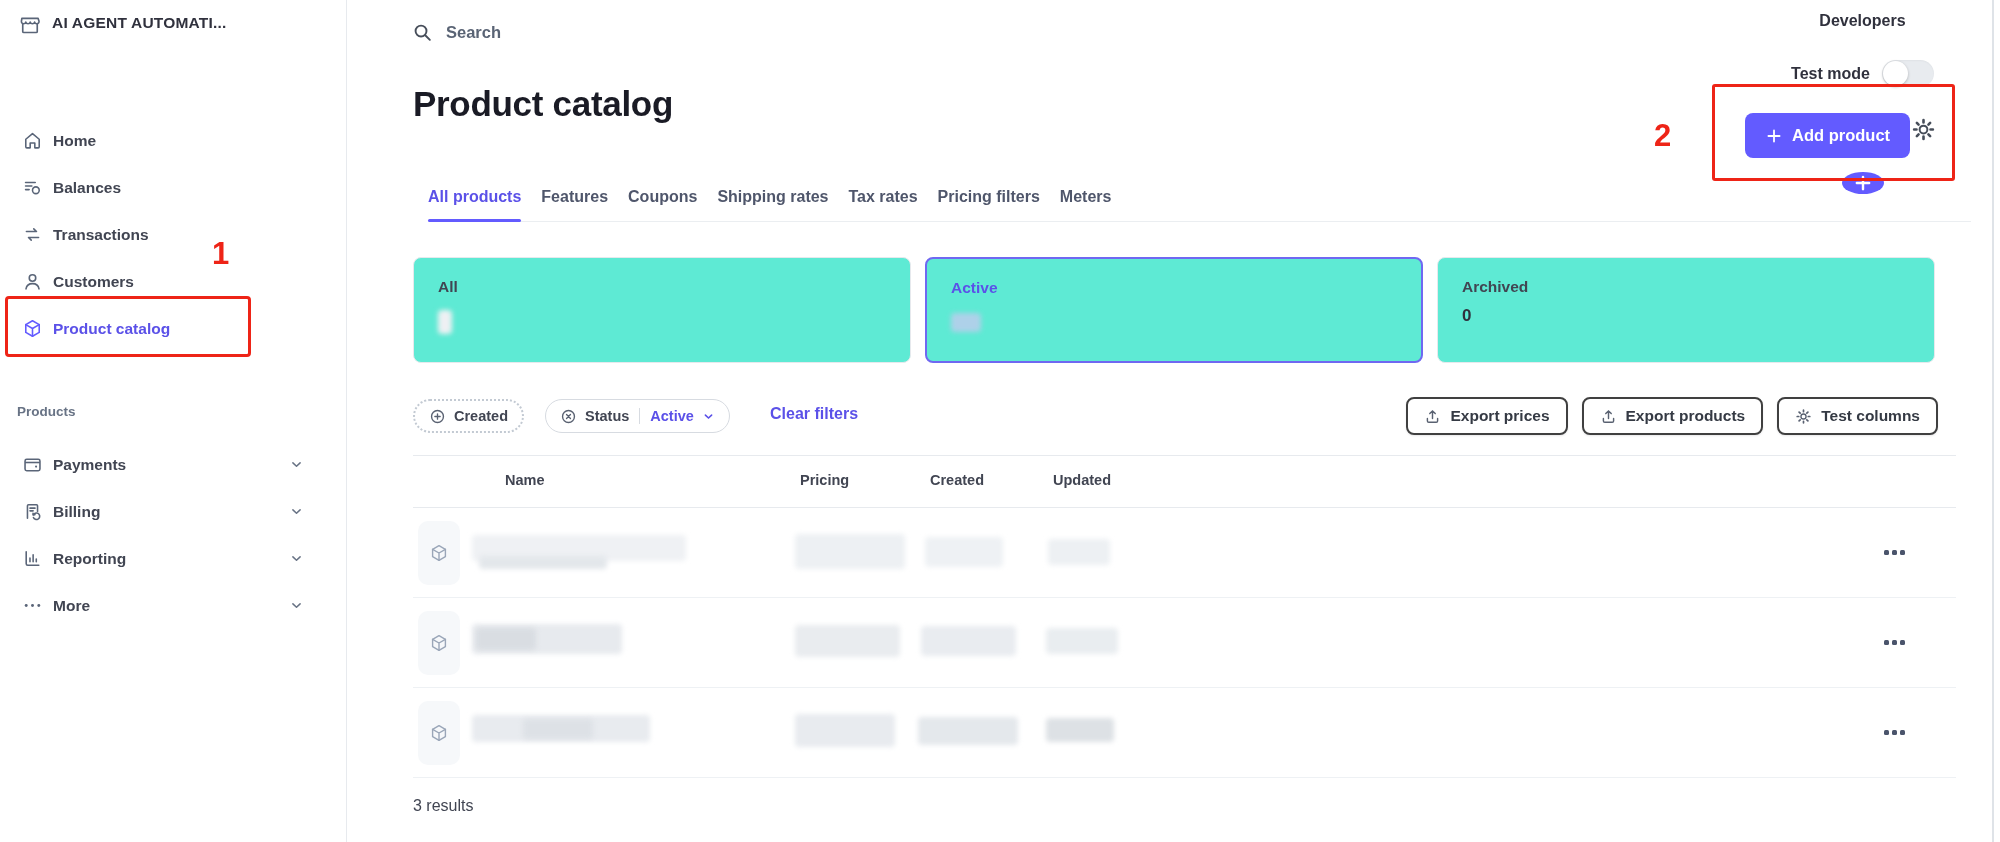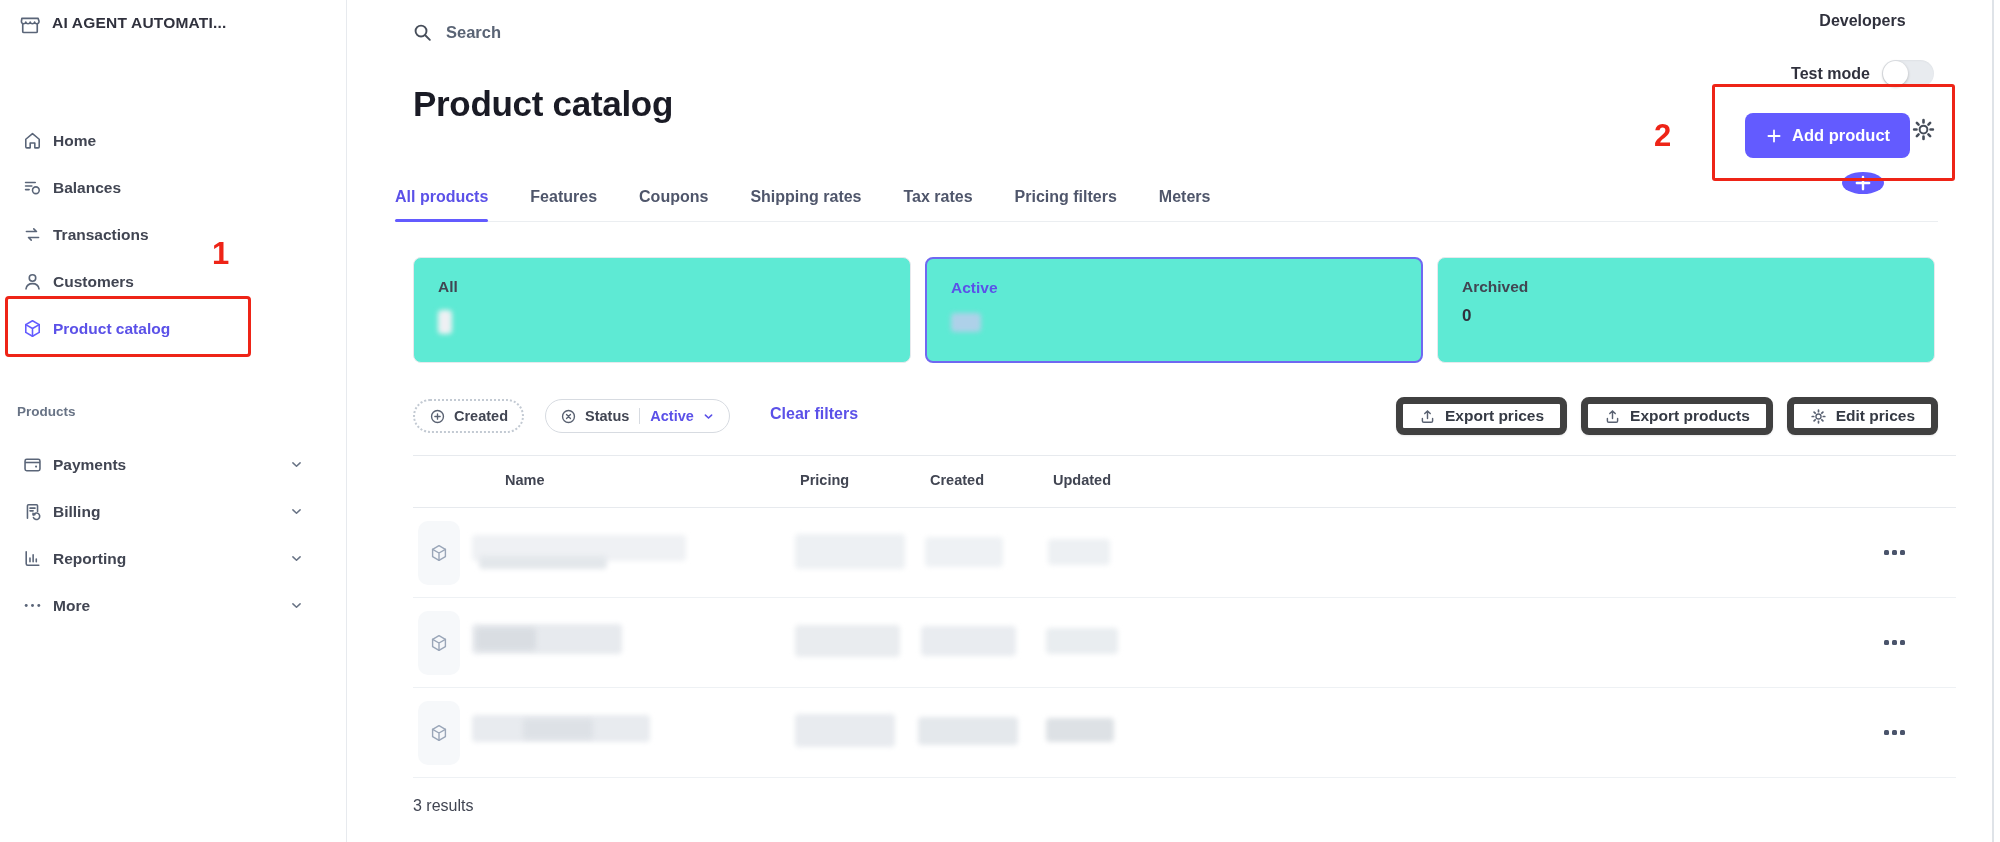"All products" .tabs { gap: 42px -> 20px; left: 395px -> 428px }
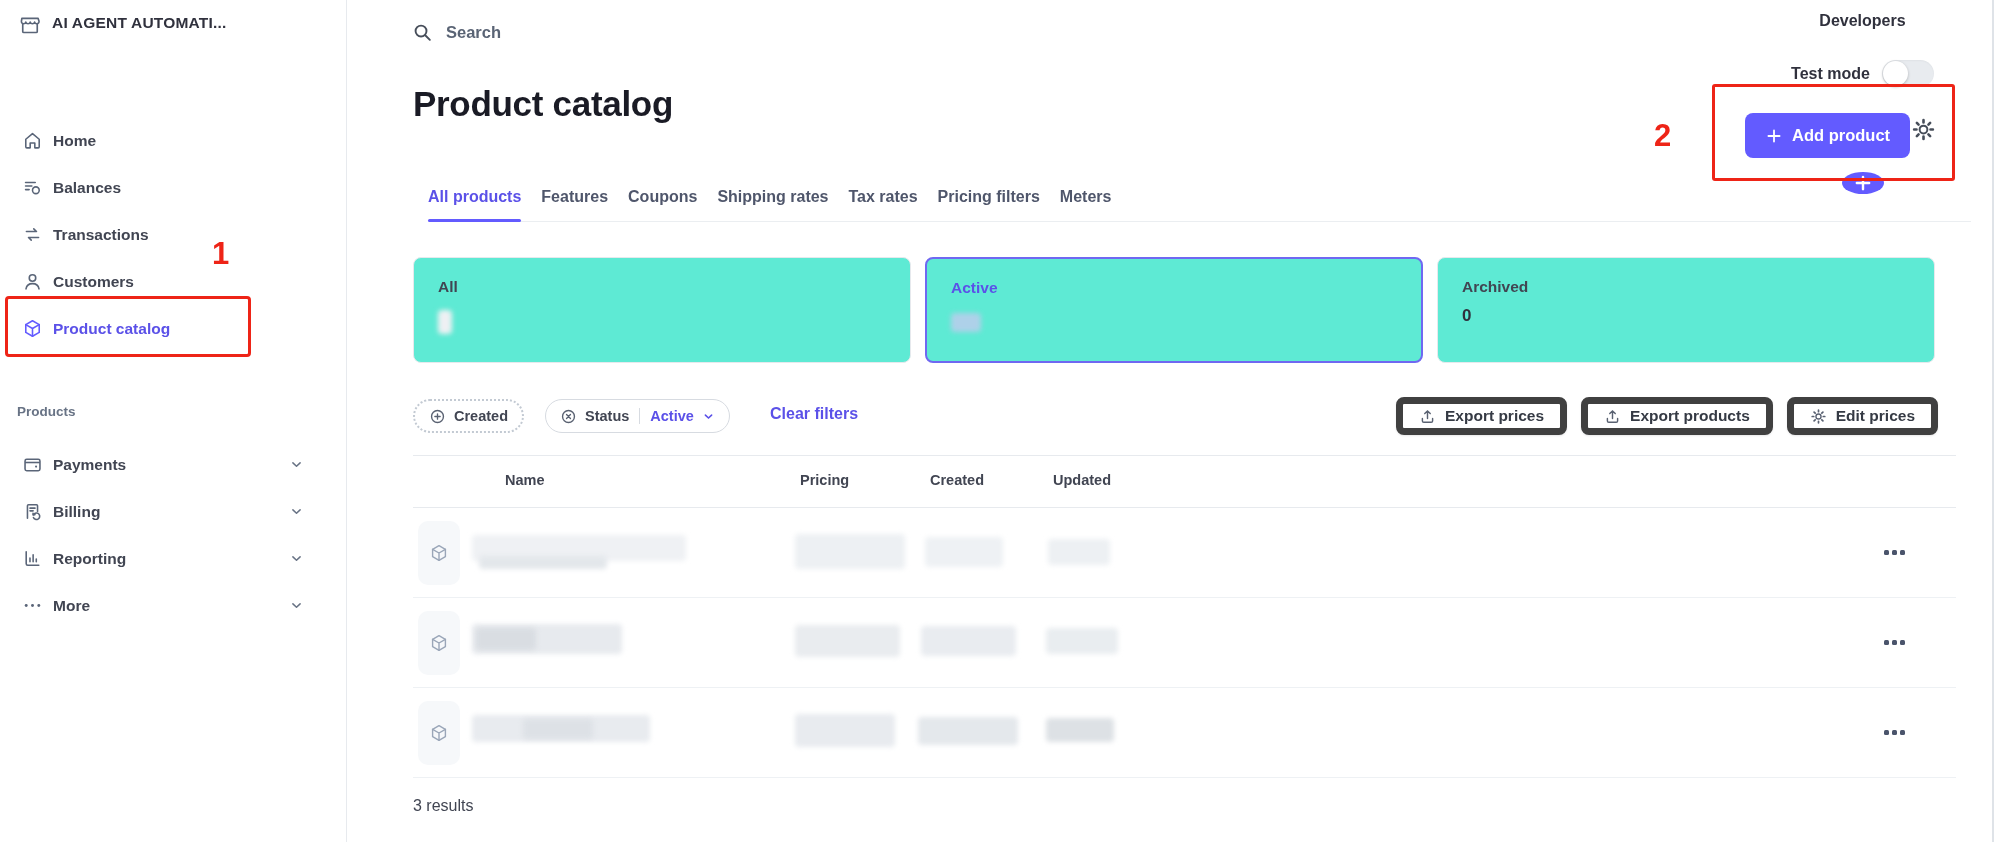"Export prices" .act-btn { border: 7px solid #404040 -> 2px solid #404040 }
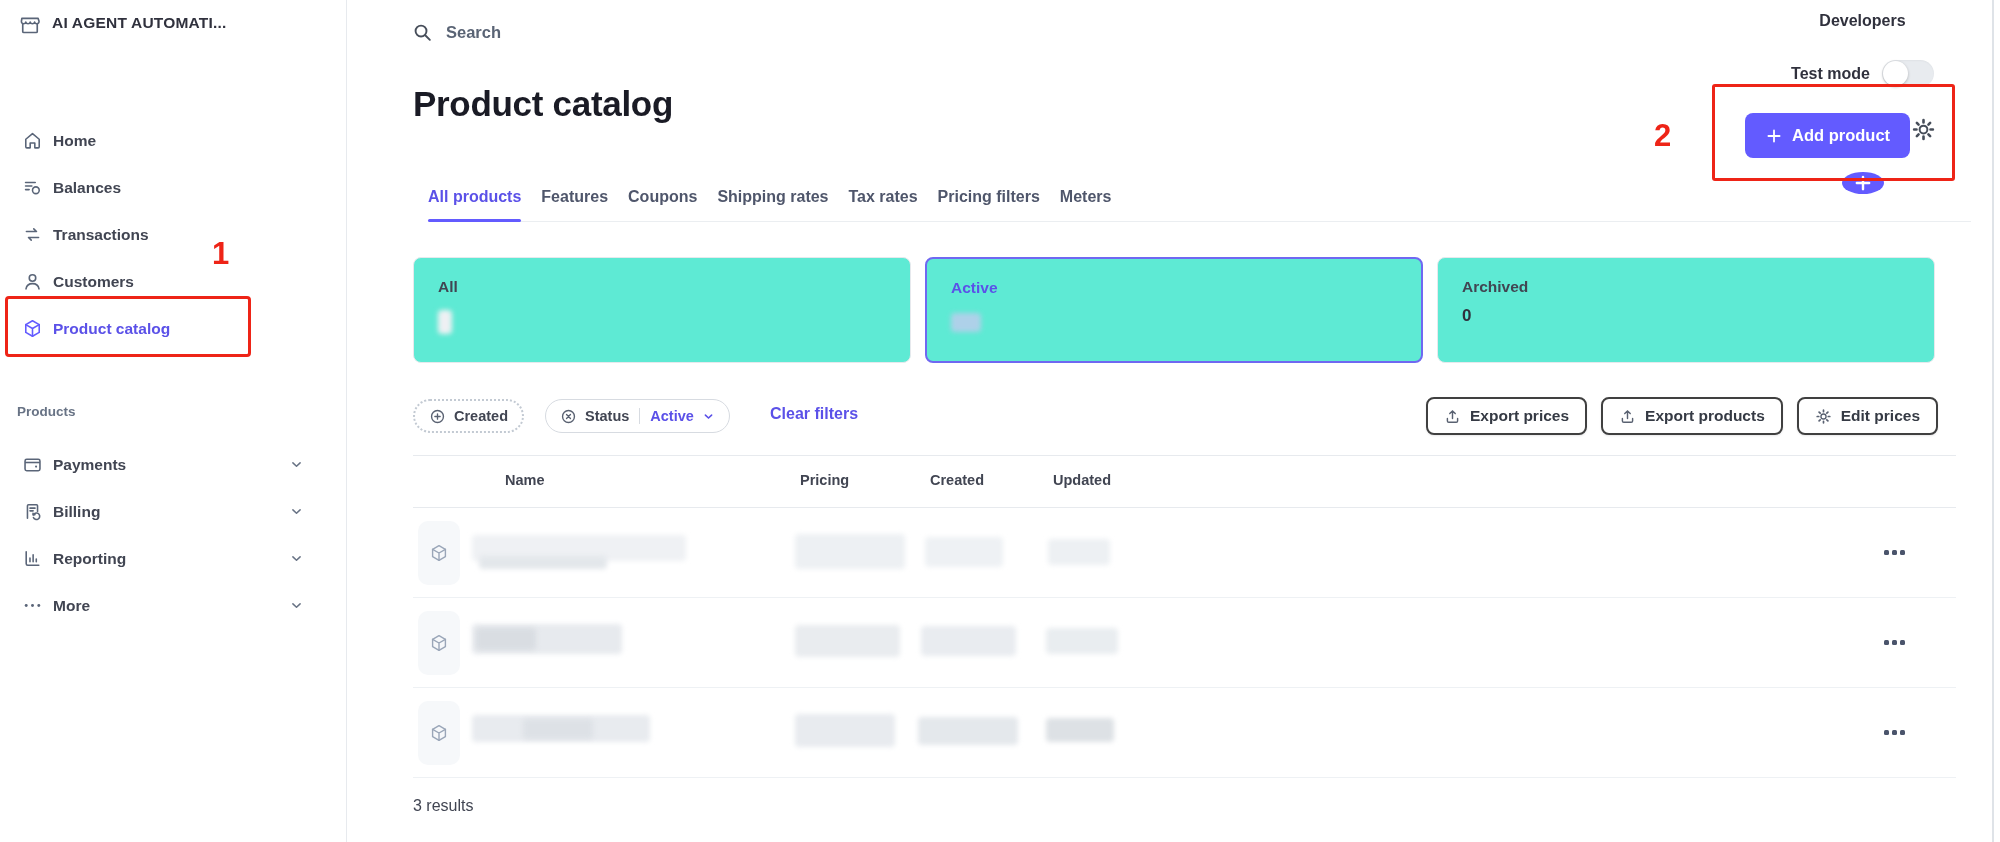"Edit prices" span { text: Edit prices -> Test columns }
